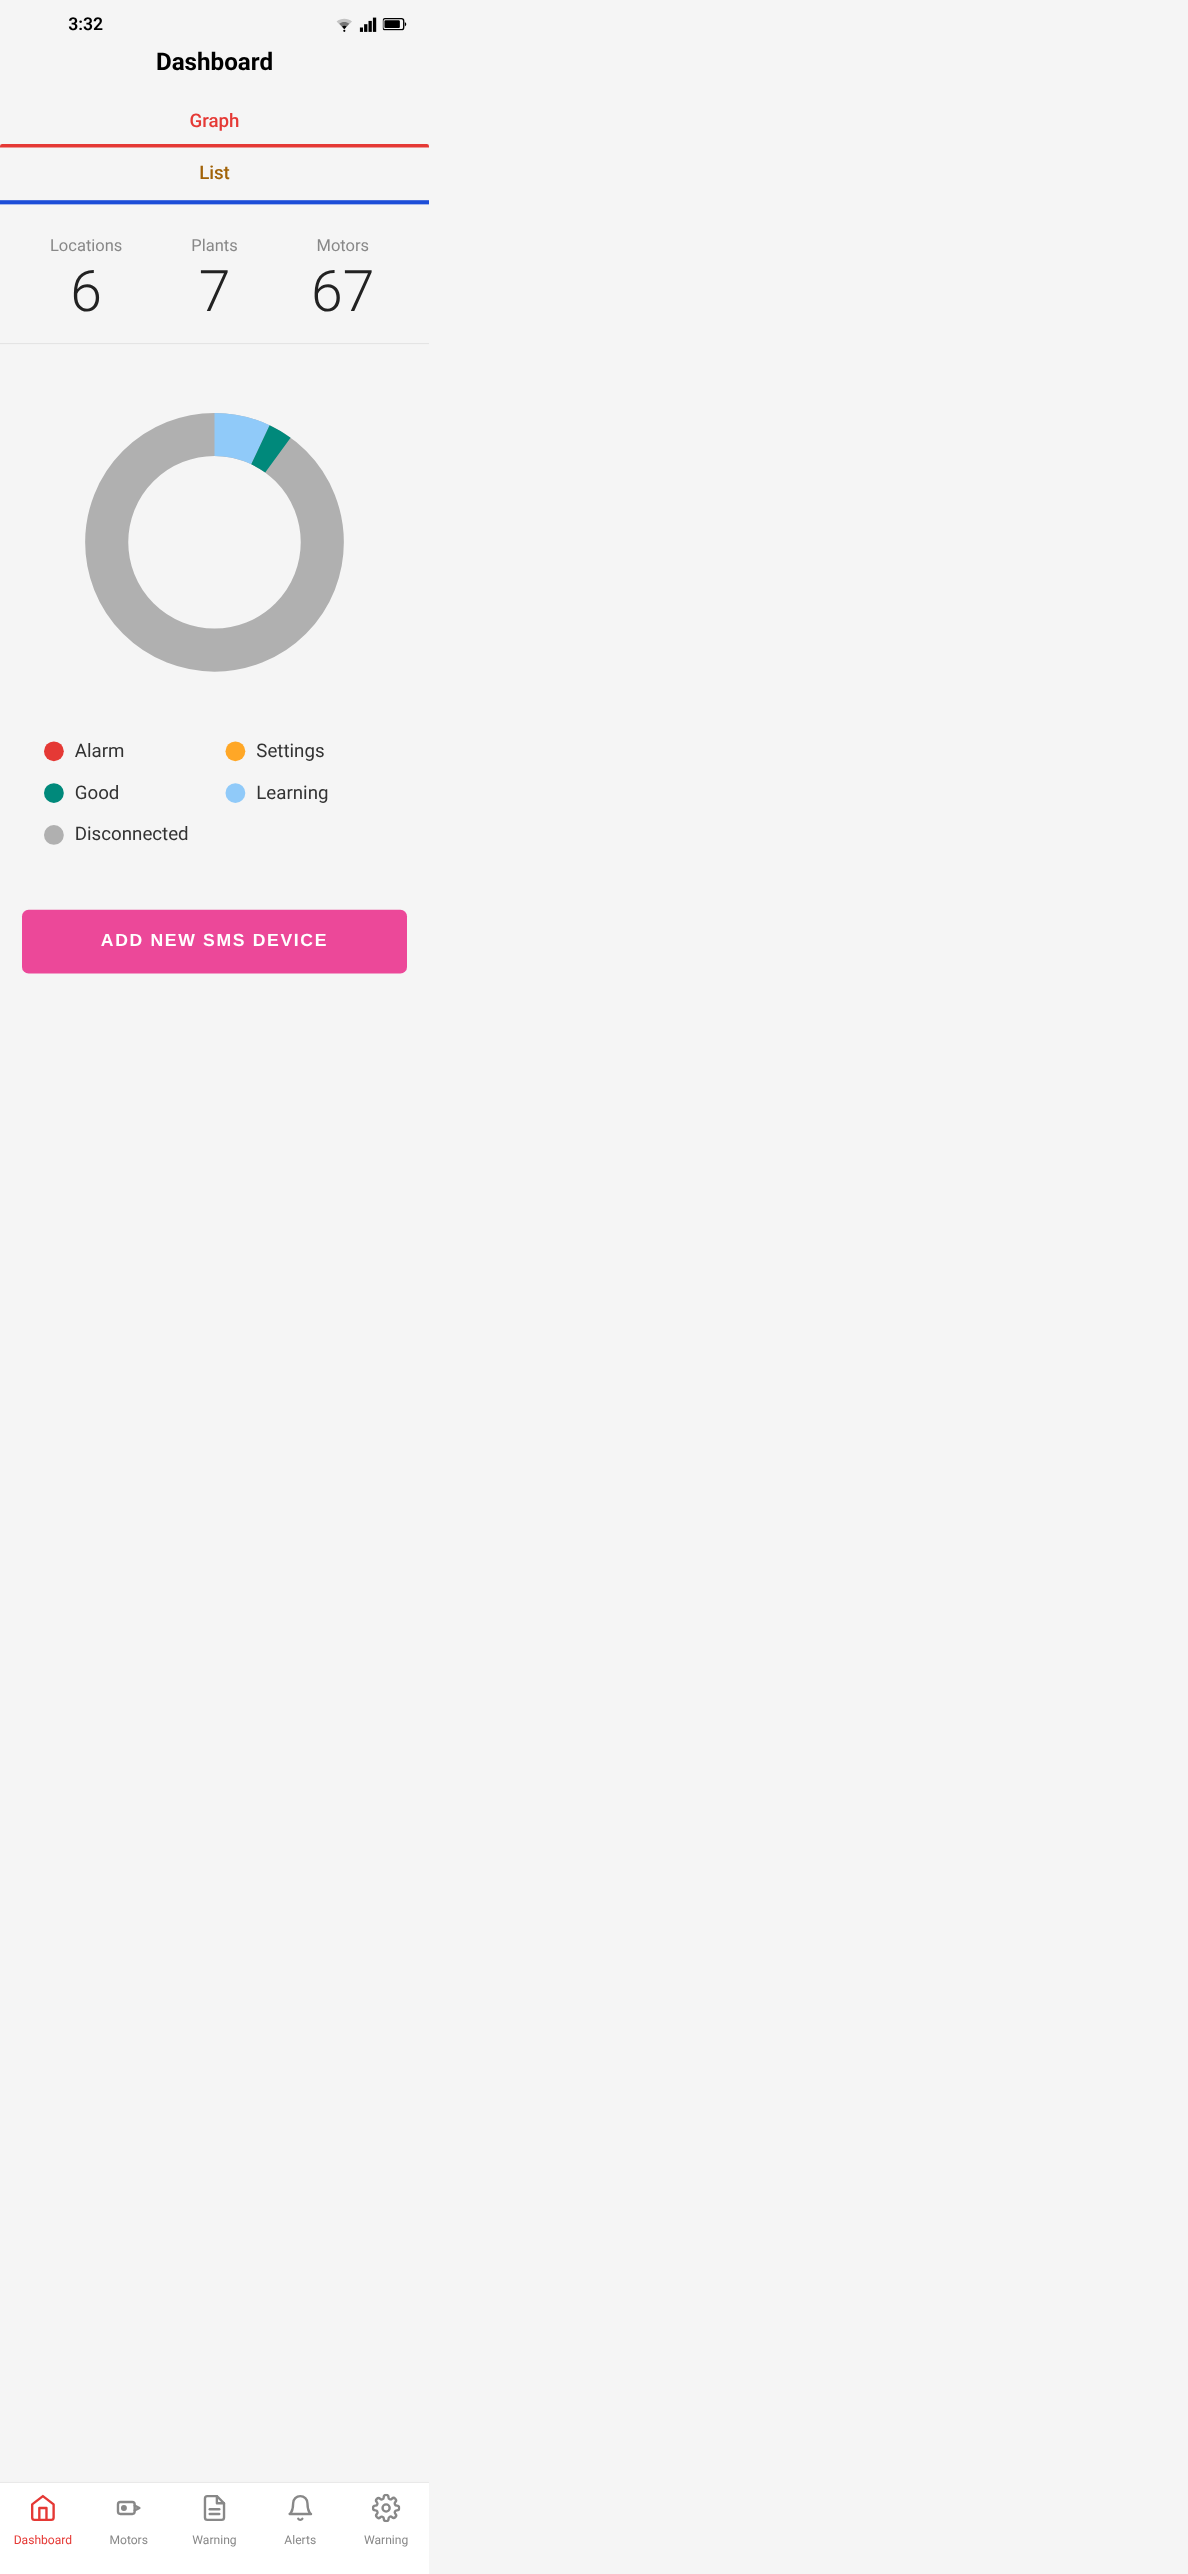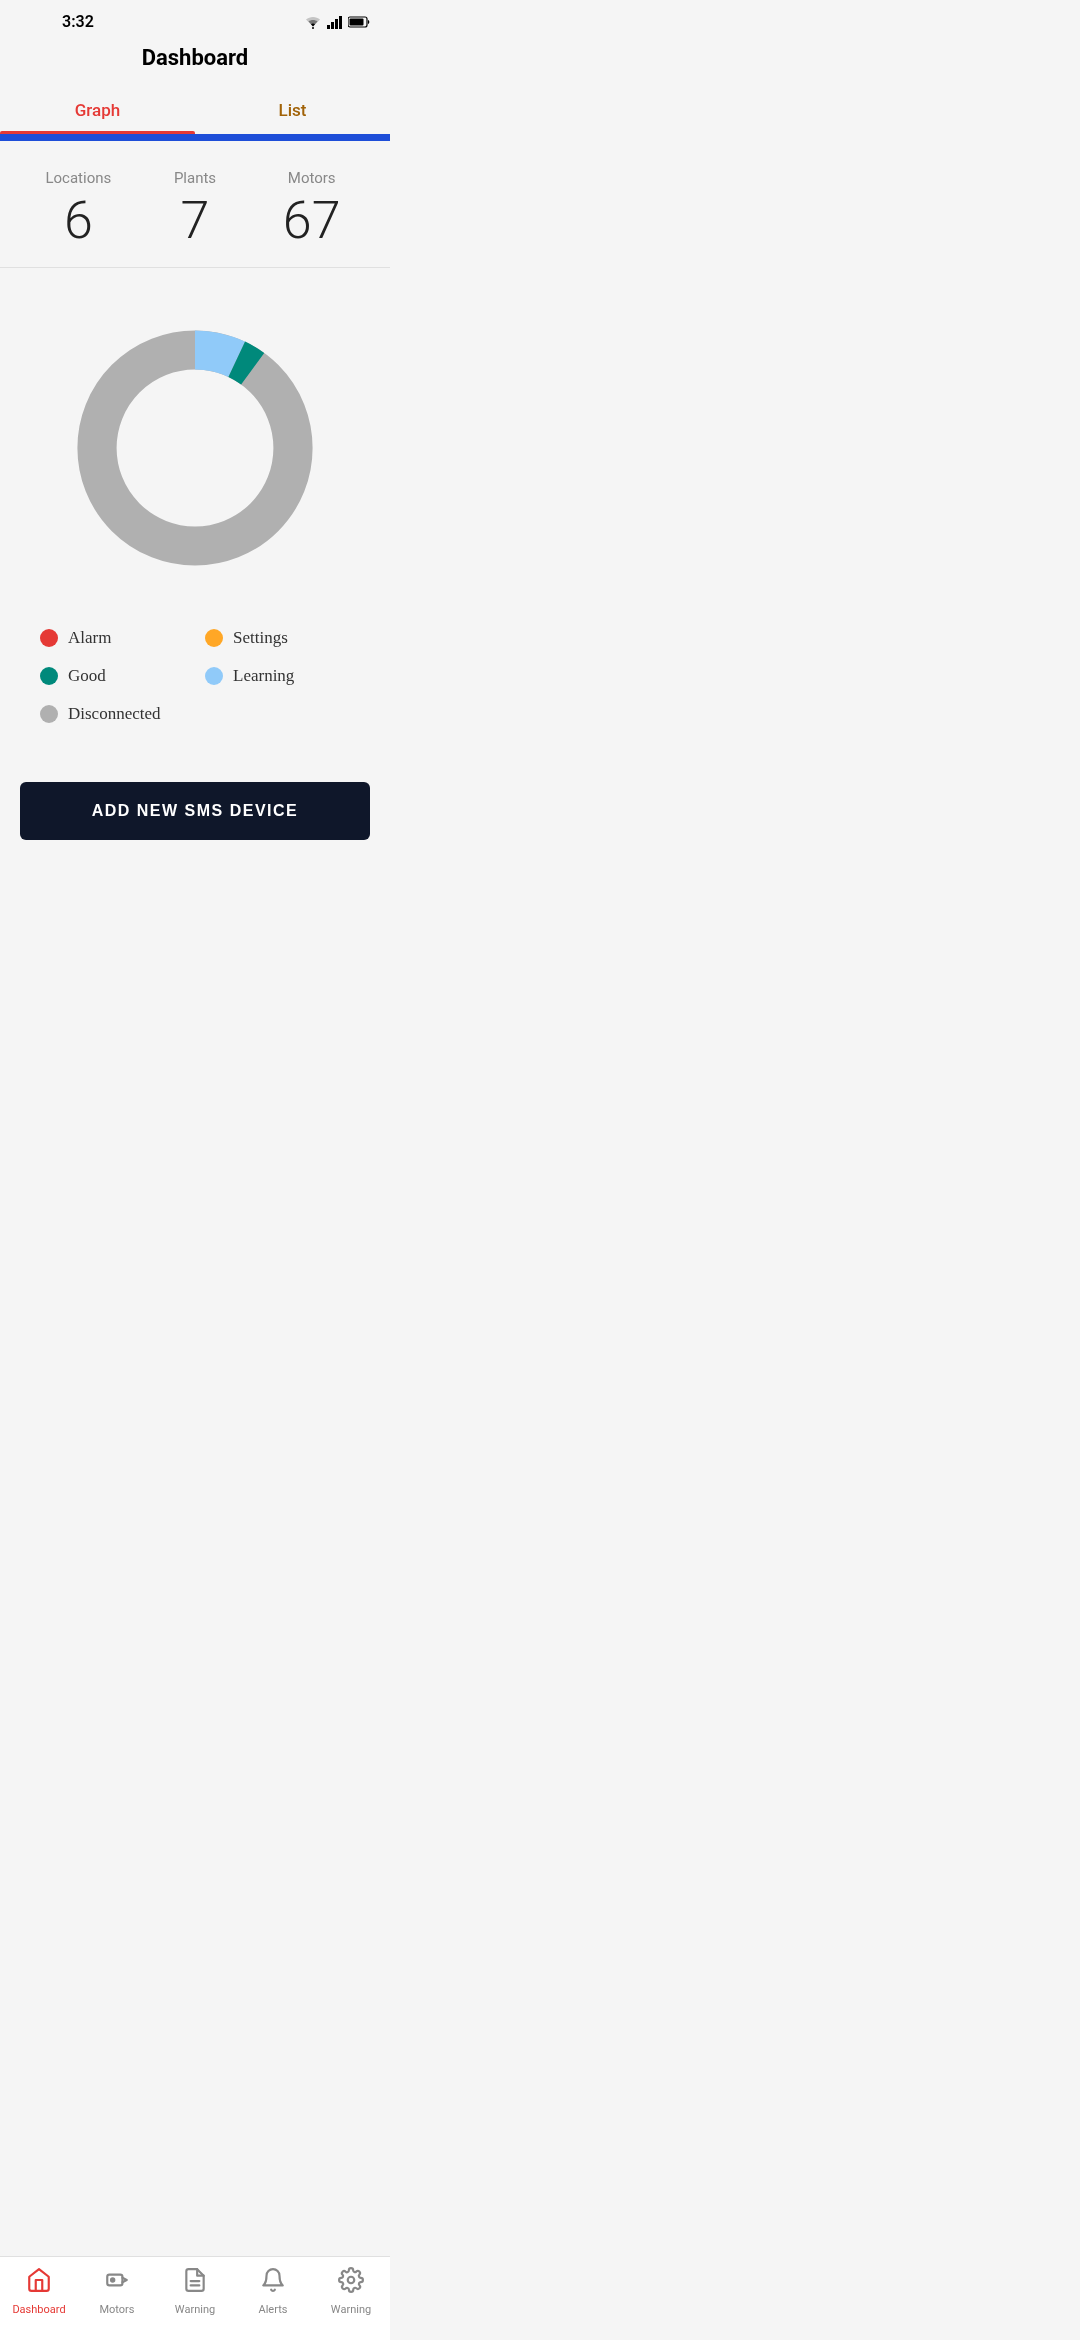"Graph" .tabs { border-bottom: 7px solid #1d4ed8 -> 4px solid #1d4ed8; flex-direction: none -> column }
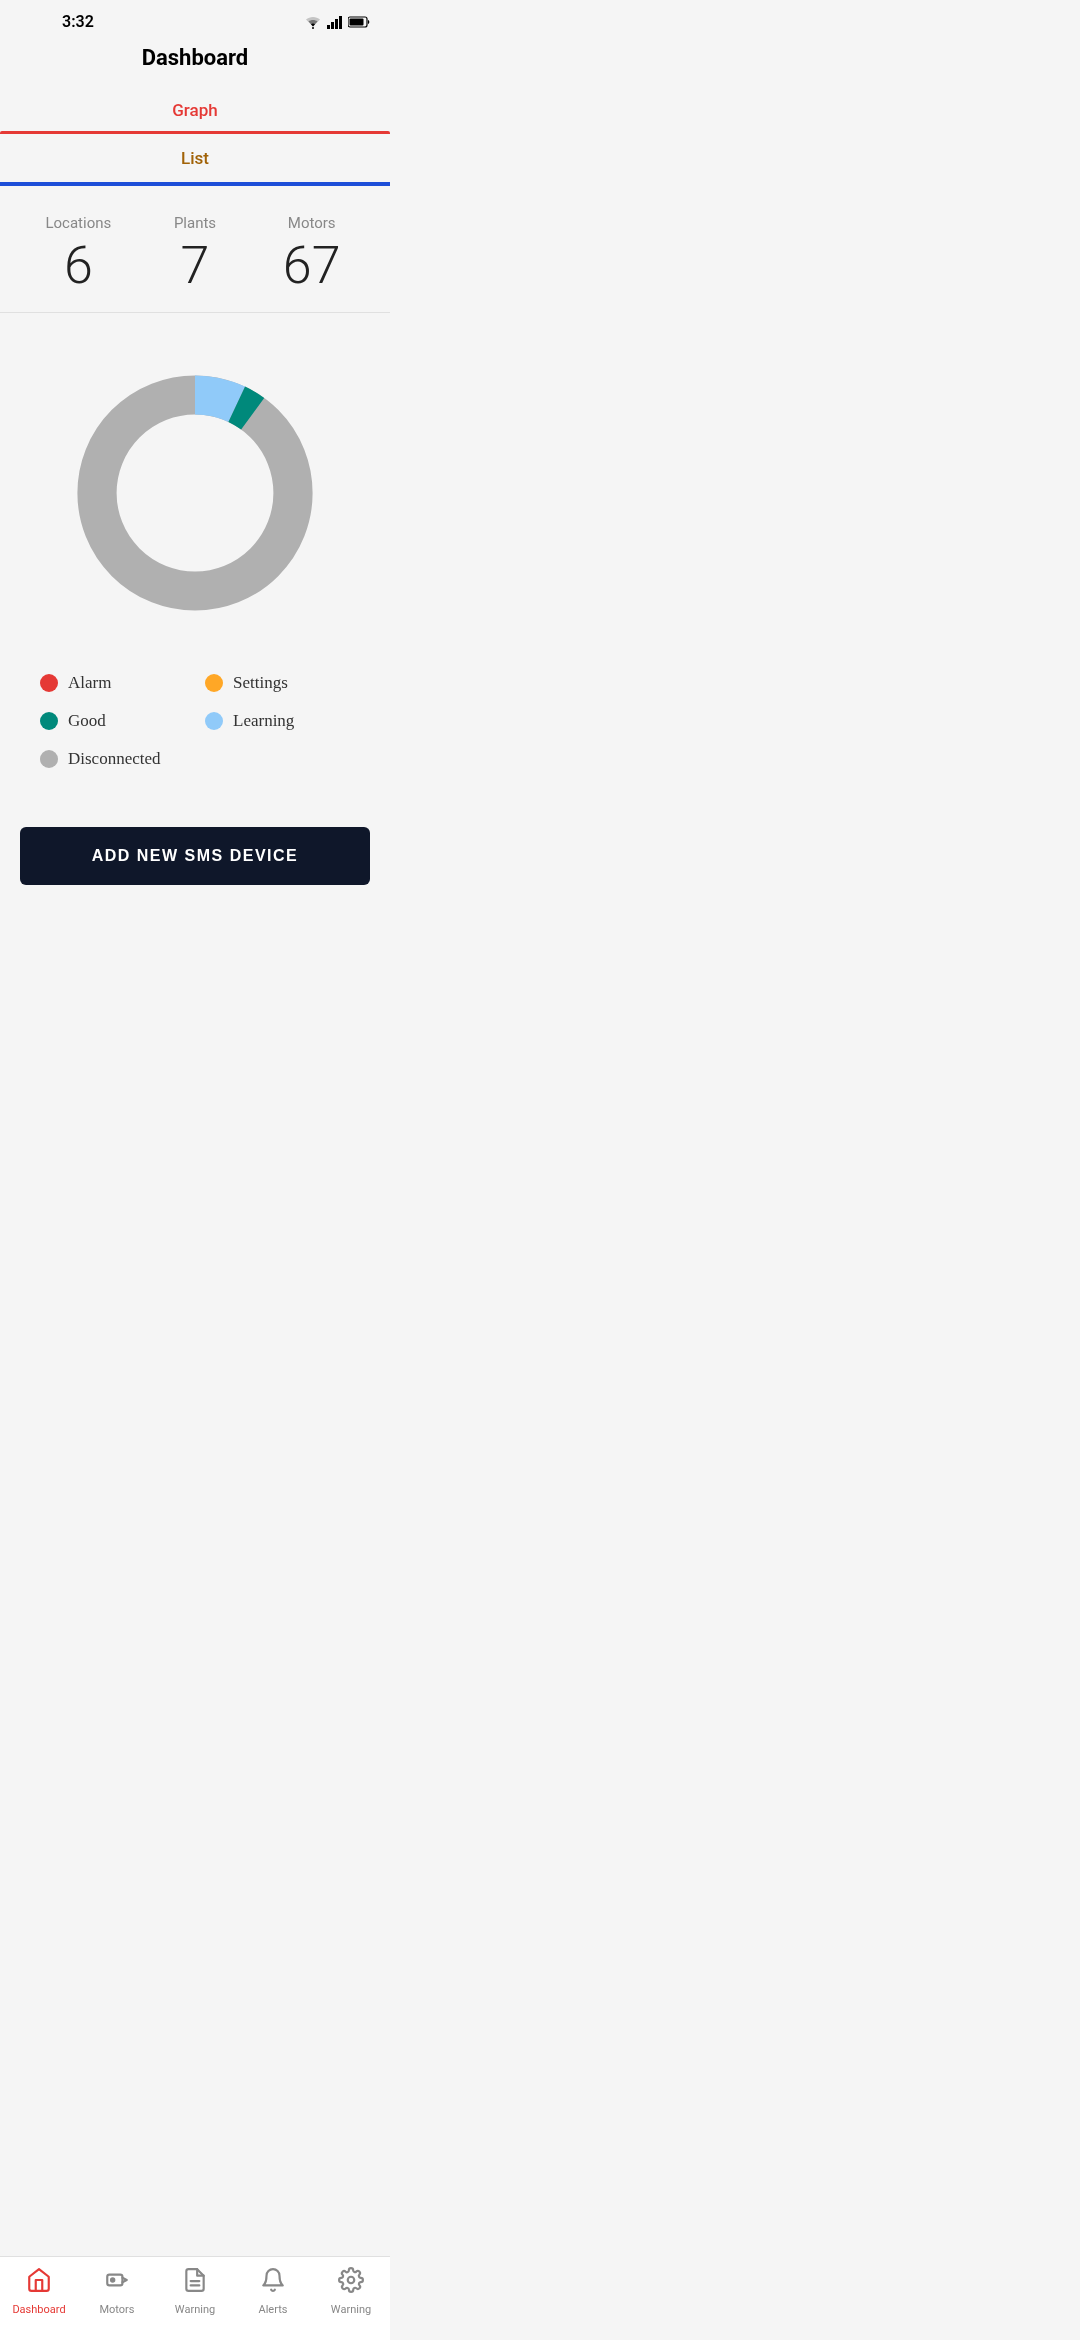"Alarm" .legend-row { font-family: Liberation Serif, serif -> none }
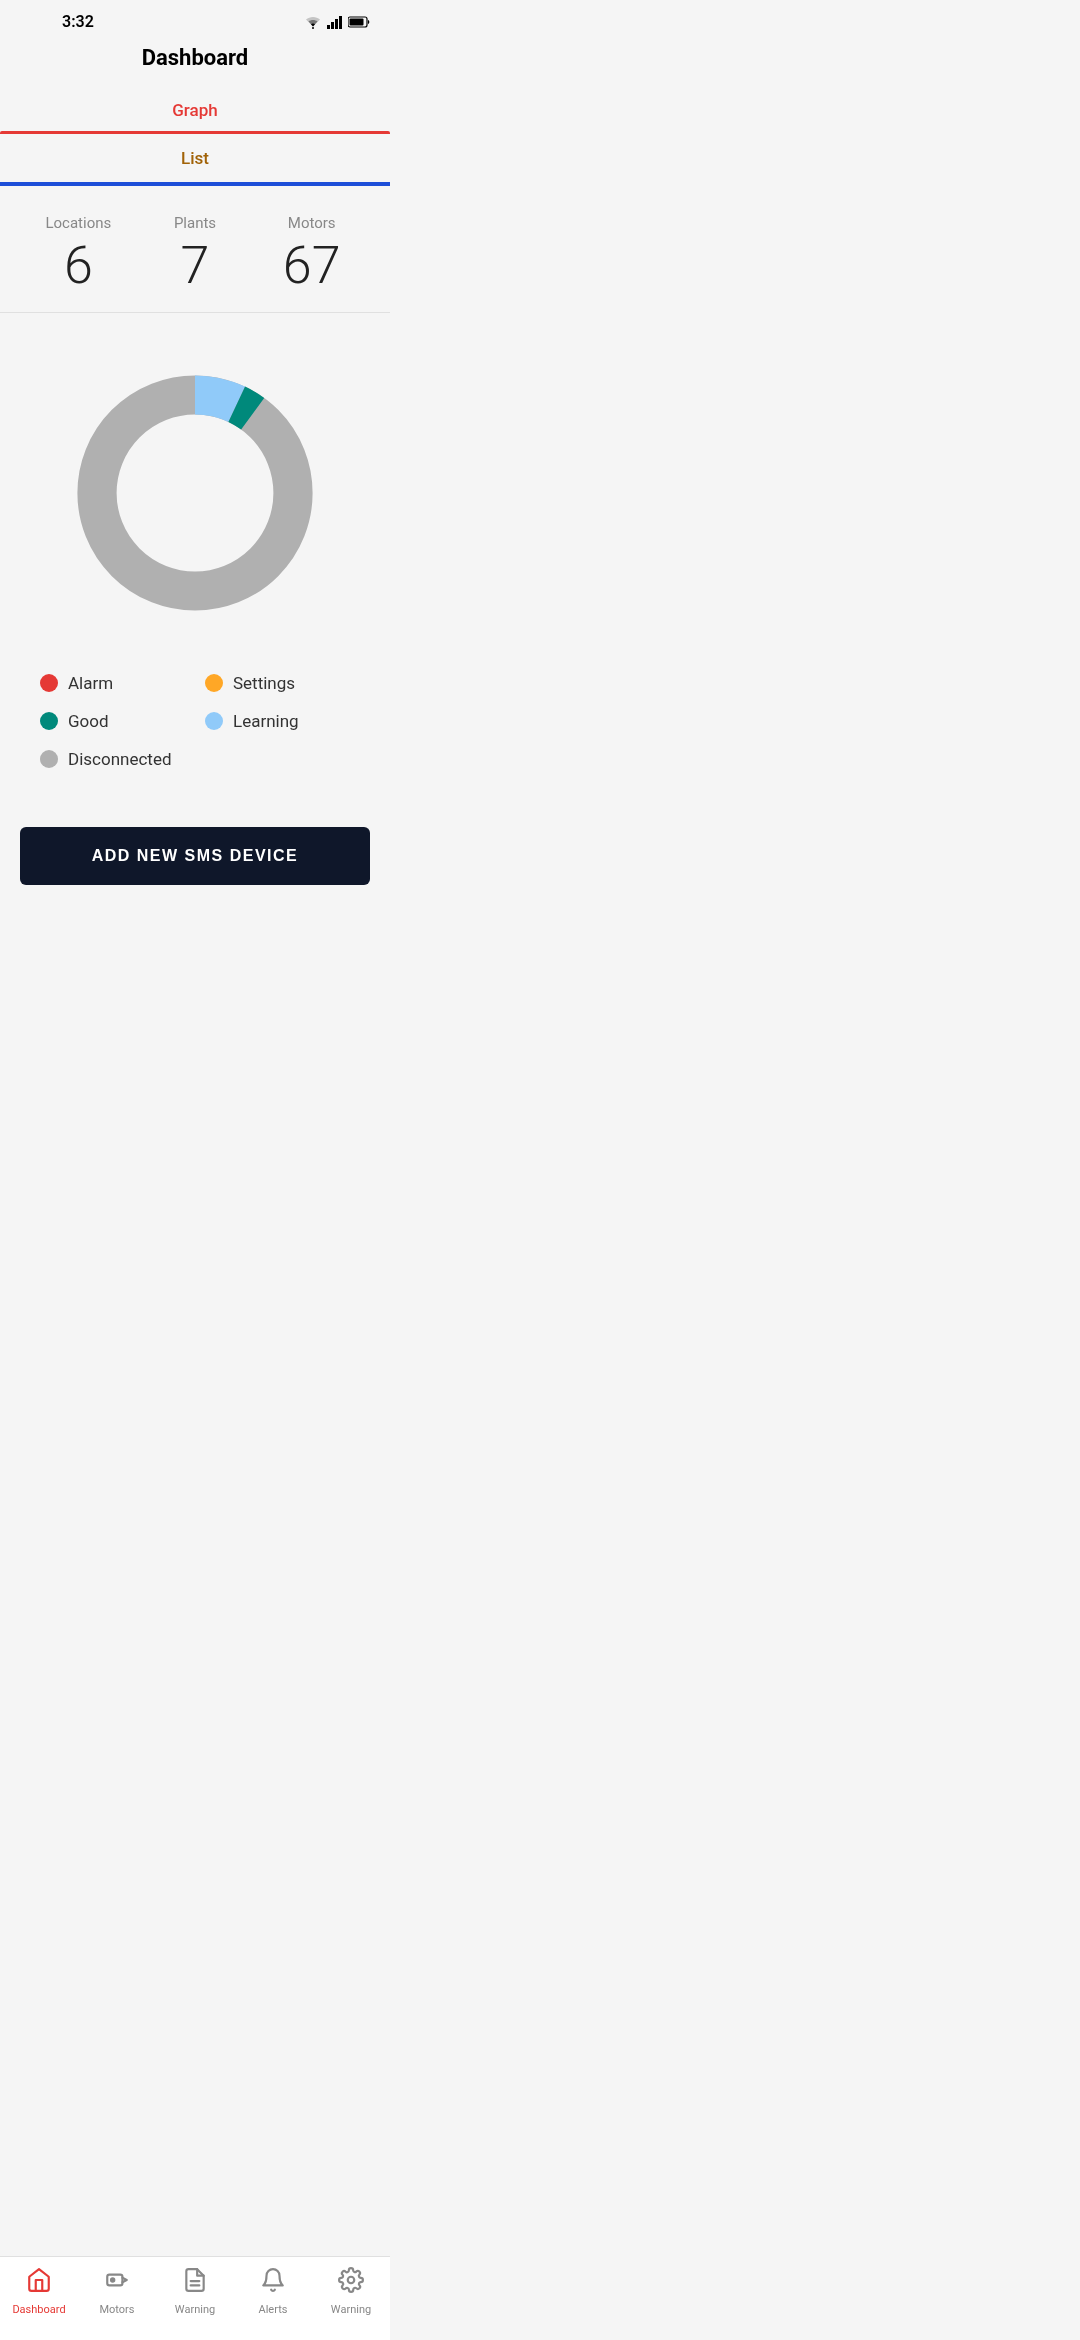"ADD NEW SMS DEVICE" .add-button { background: #0f172a -> #ec4899 }
